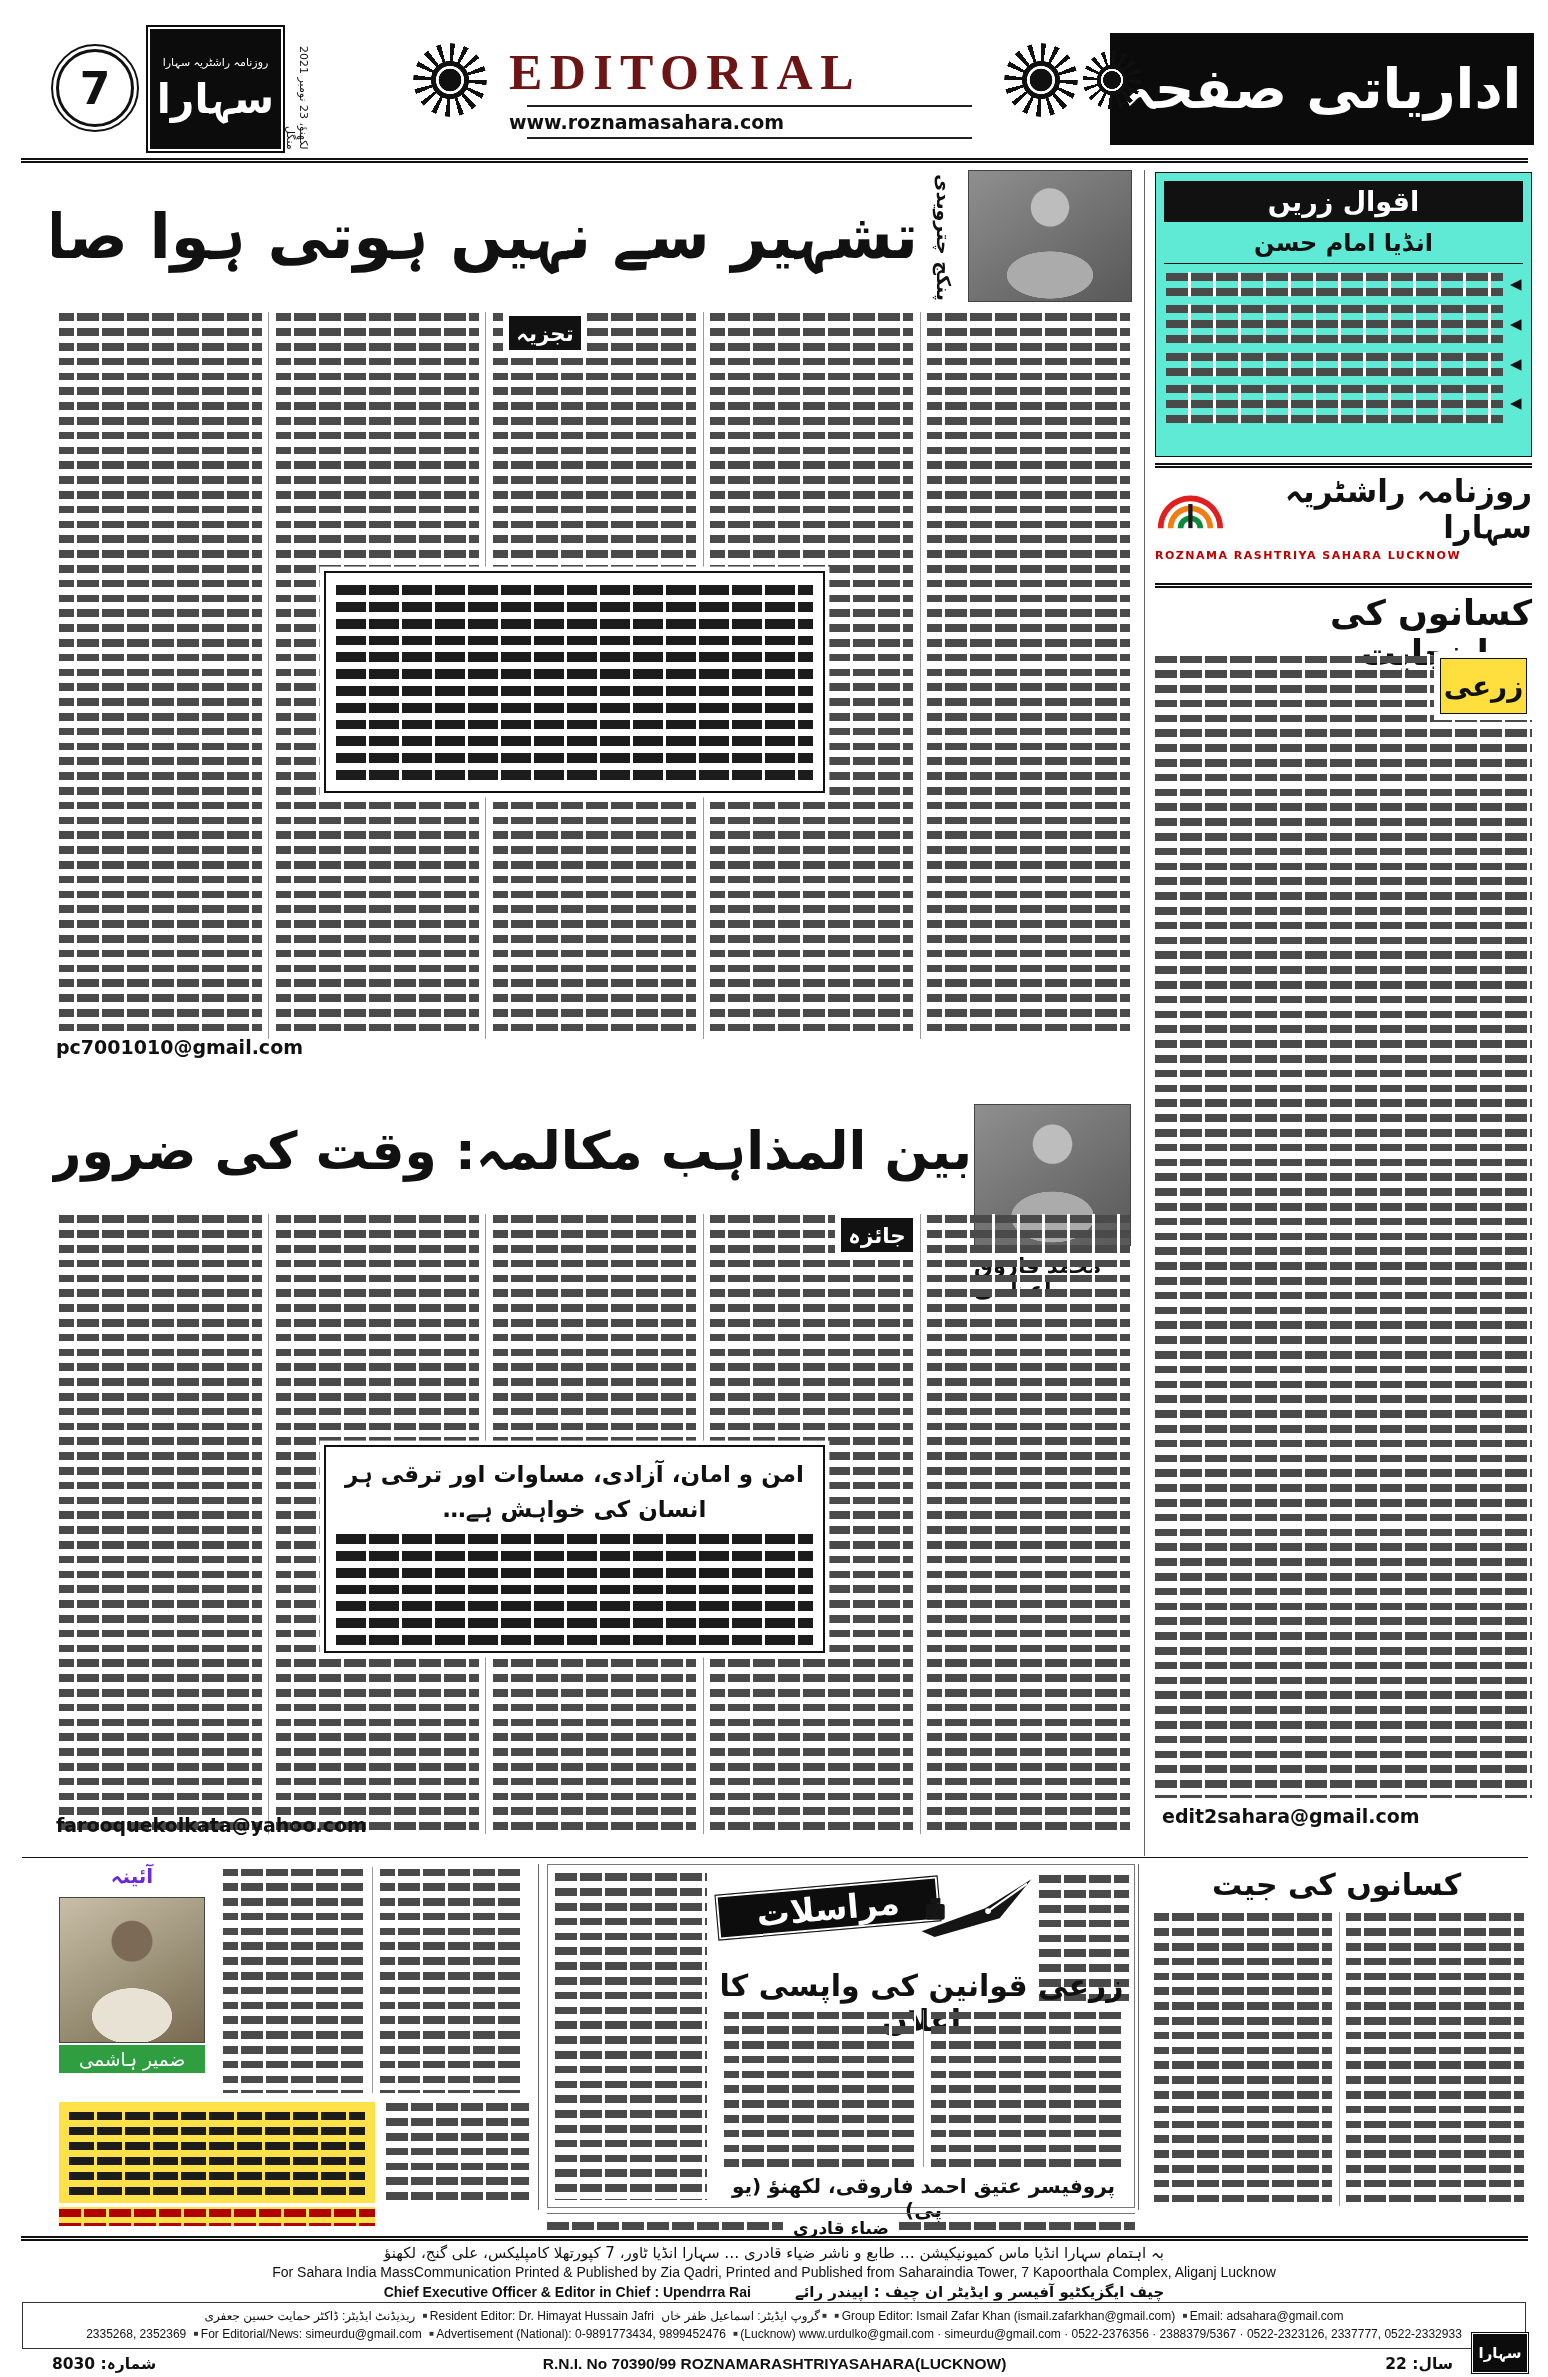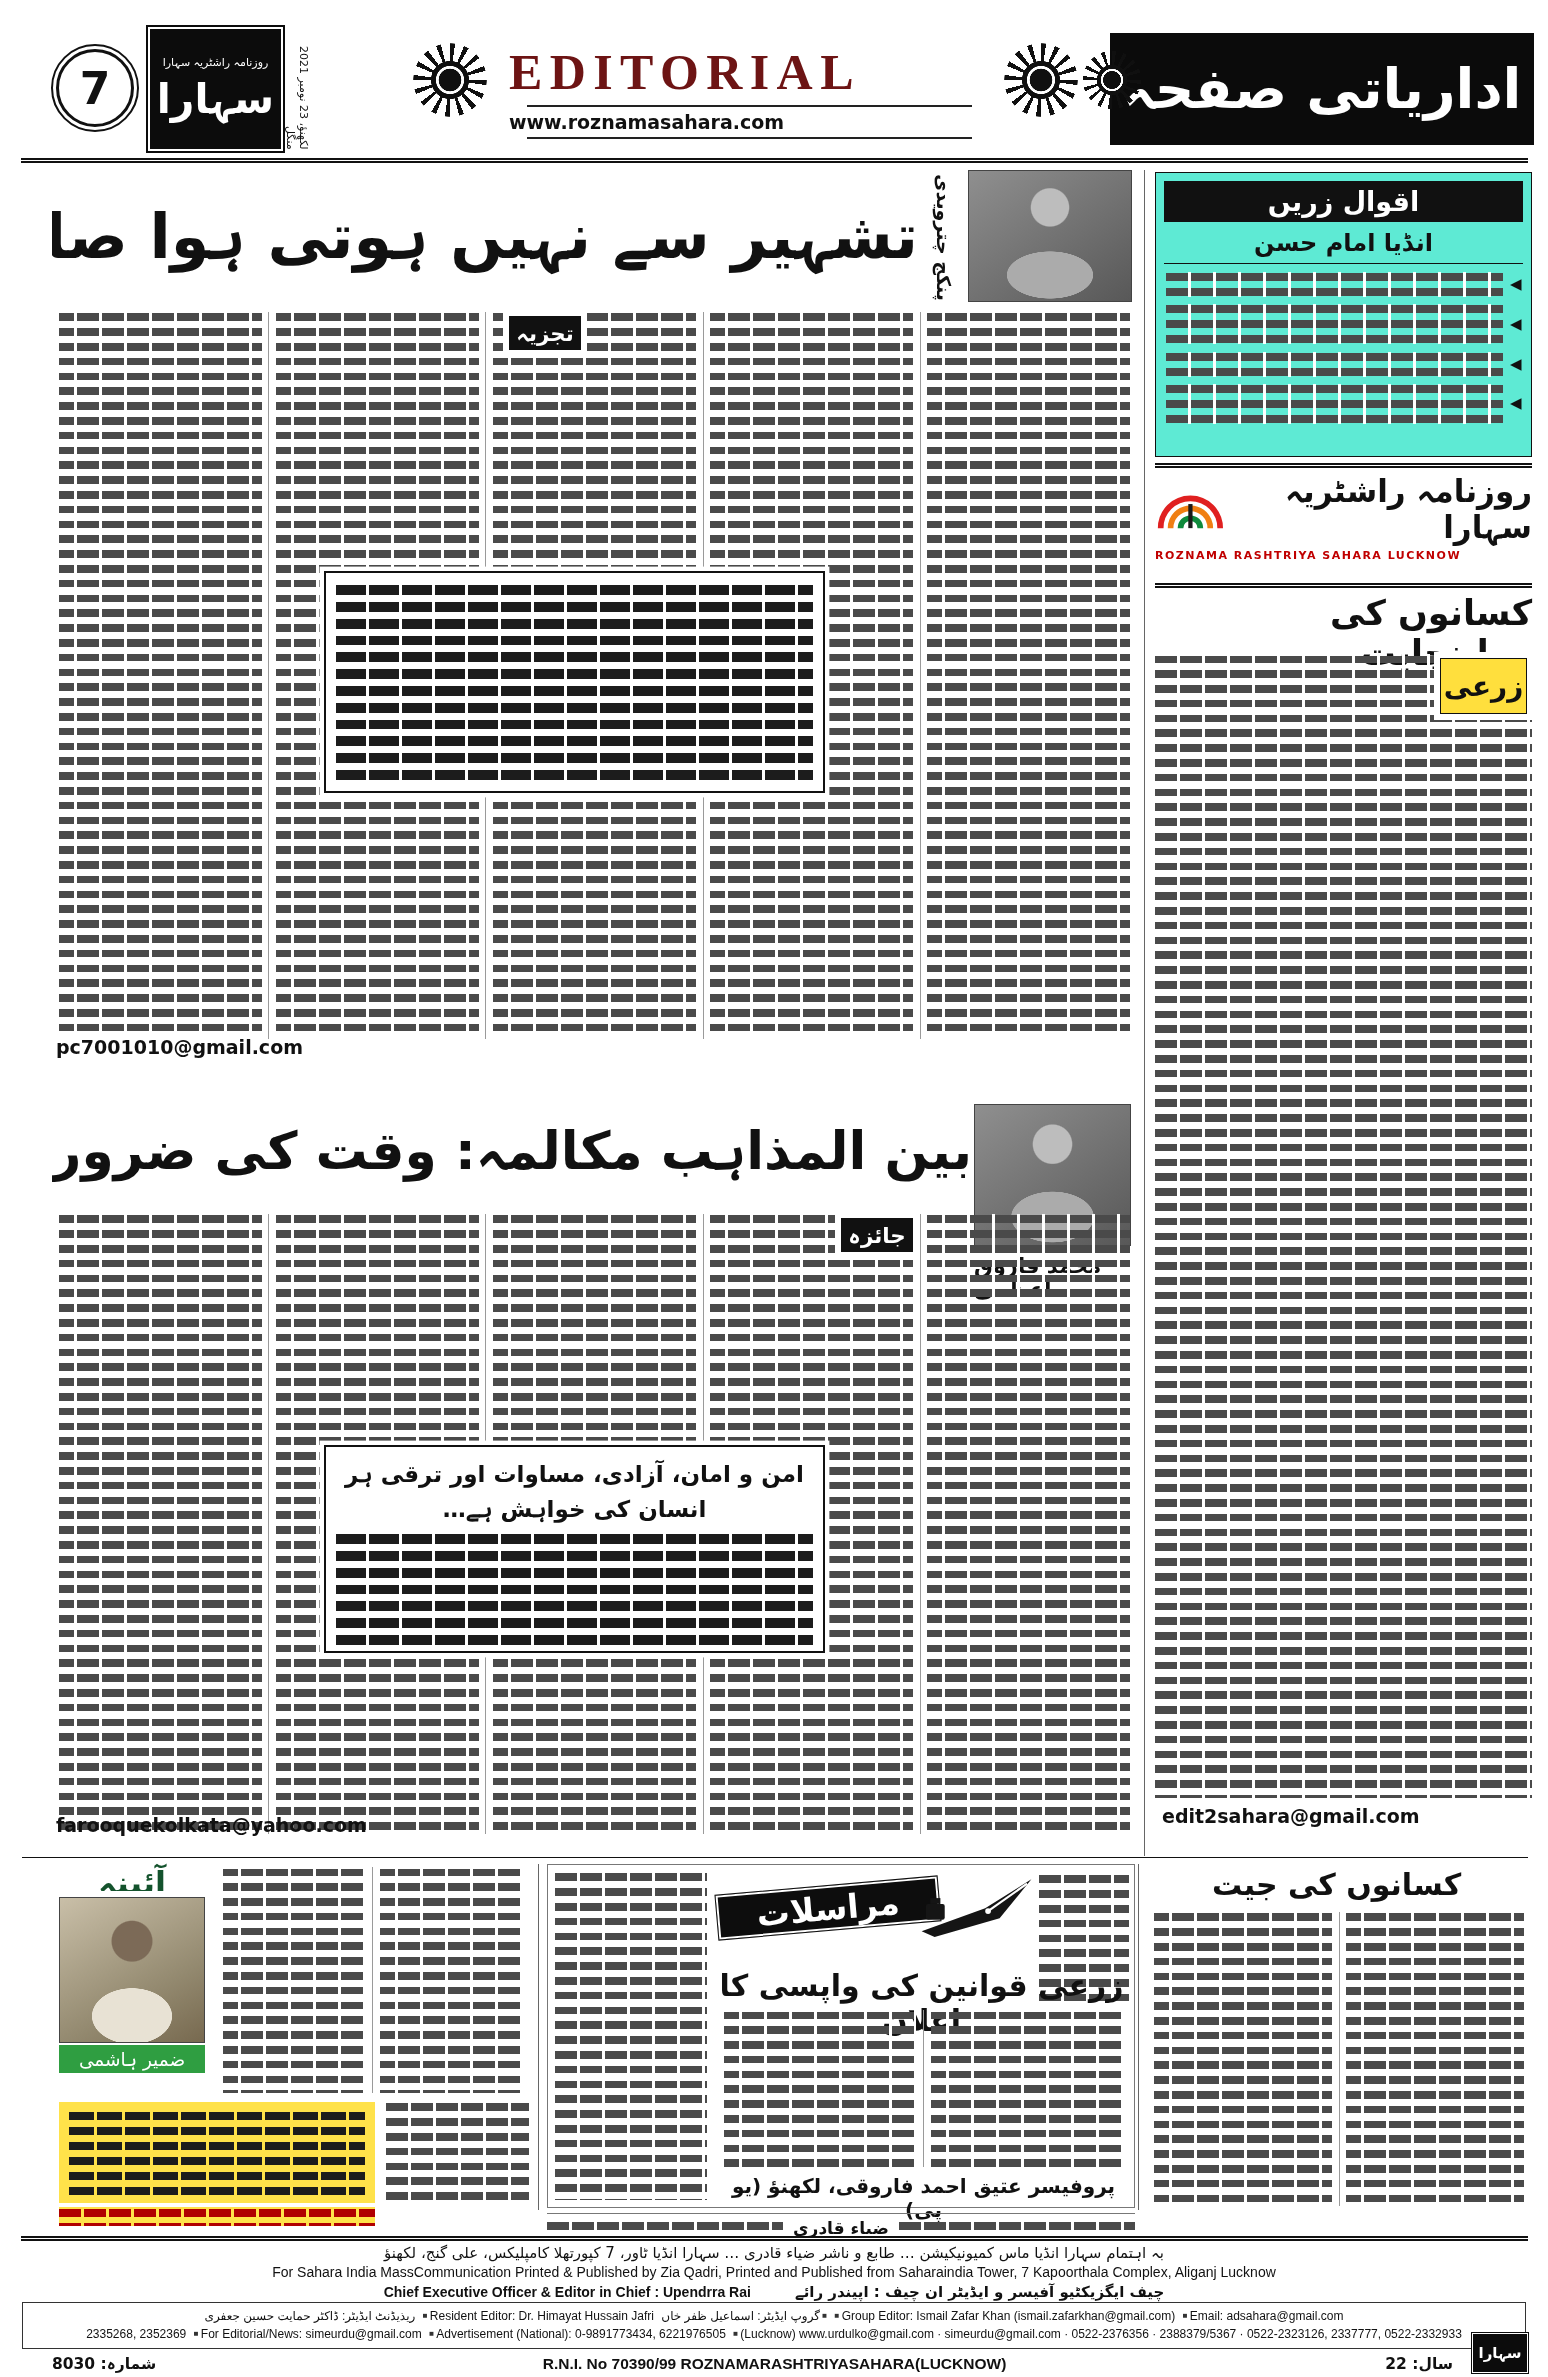"آئینہ" .aaina { color: #14532d -> #6d28d9; font-size: 32px -> 20px }
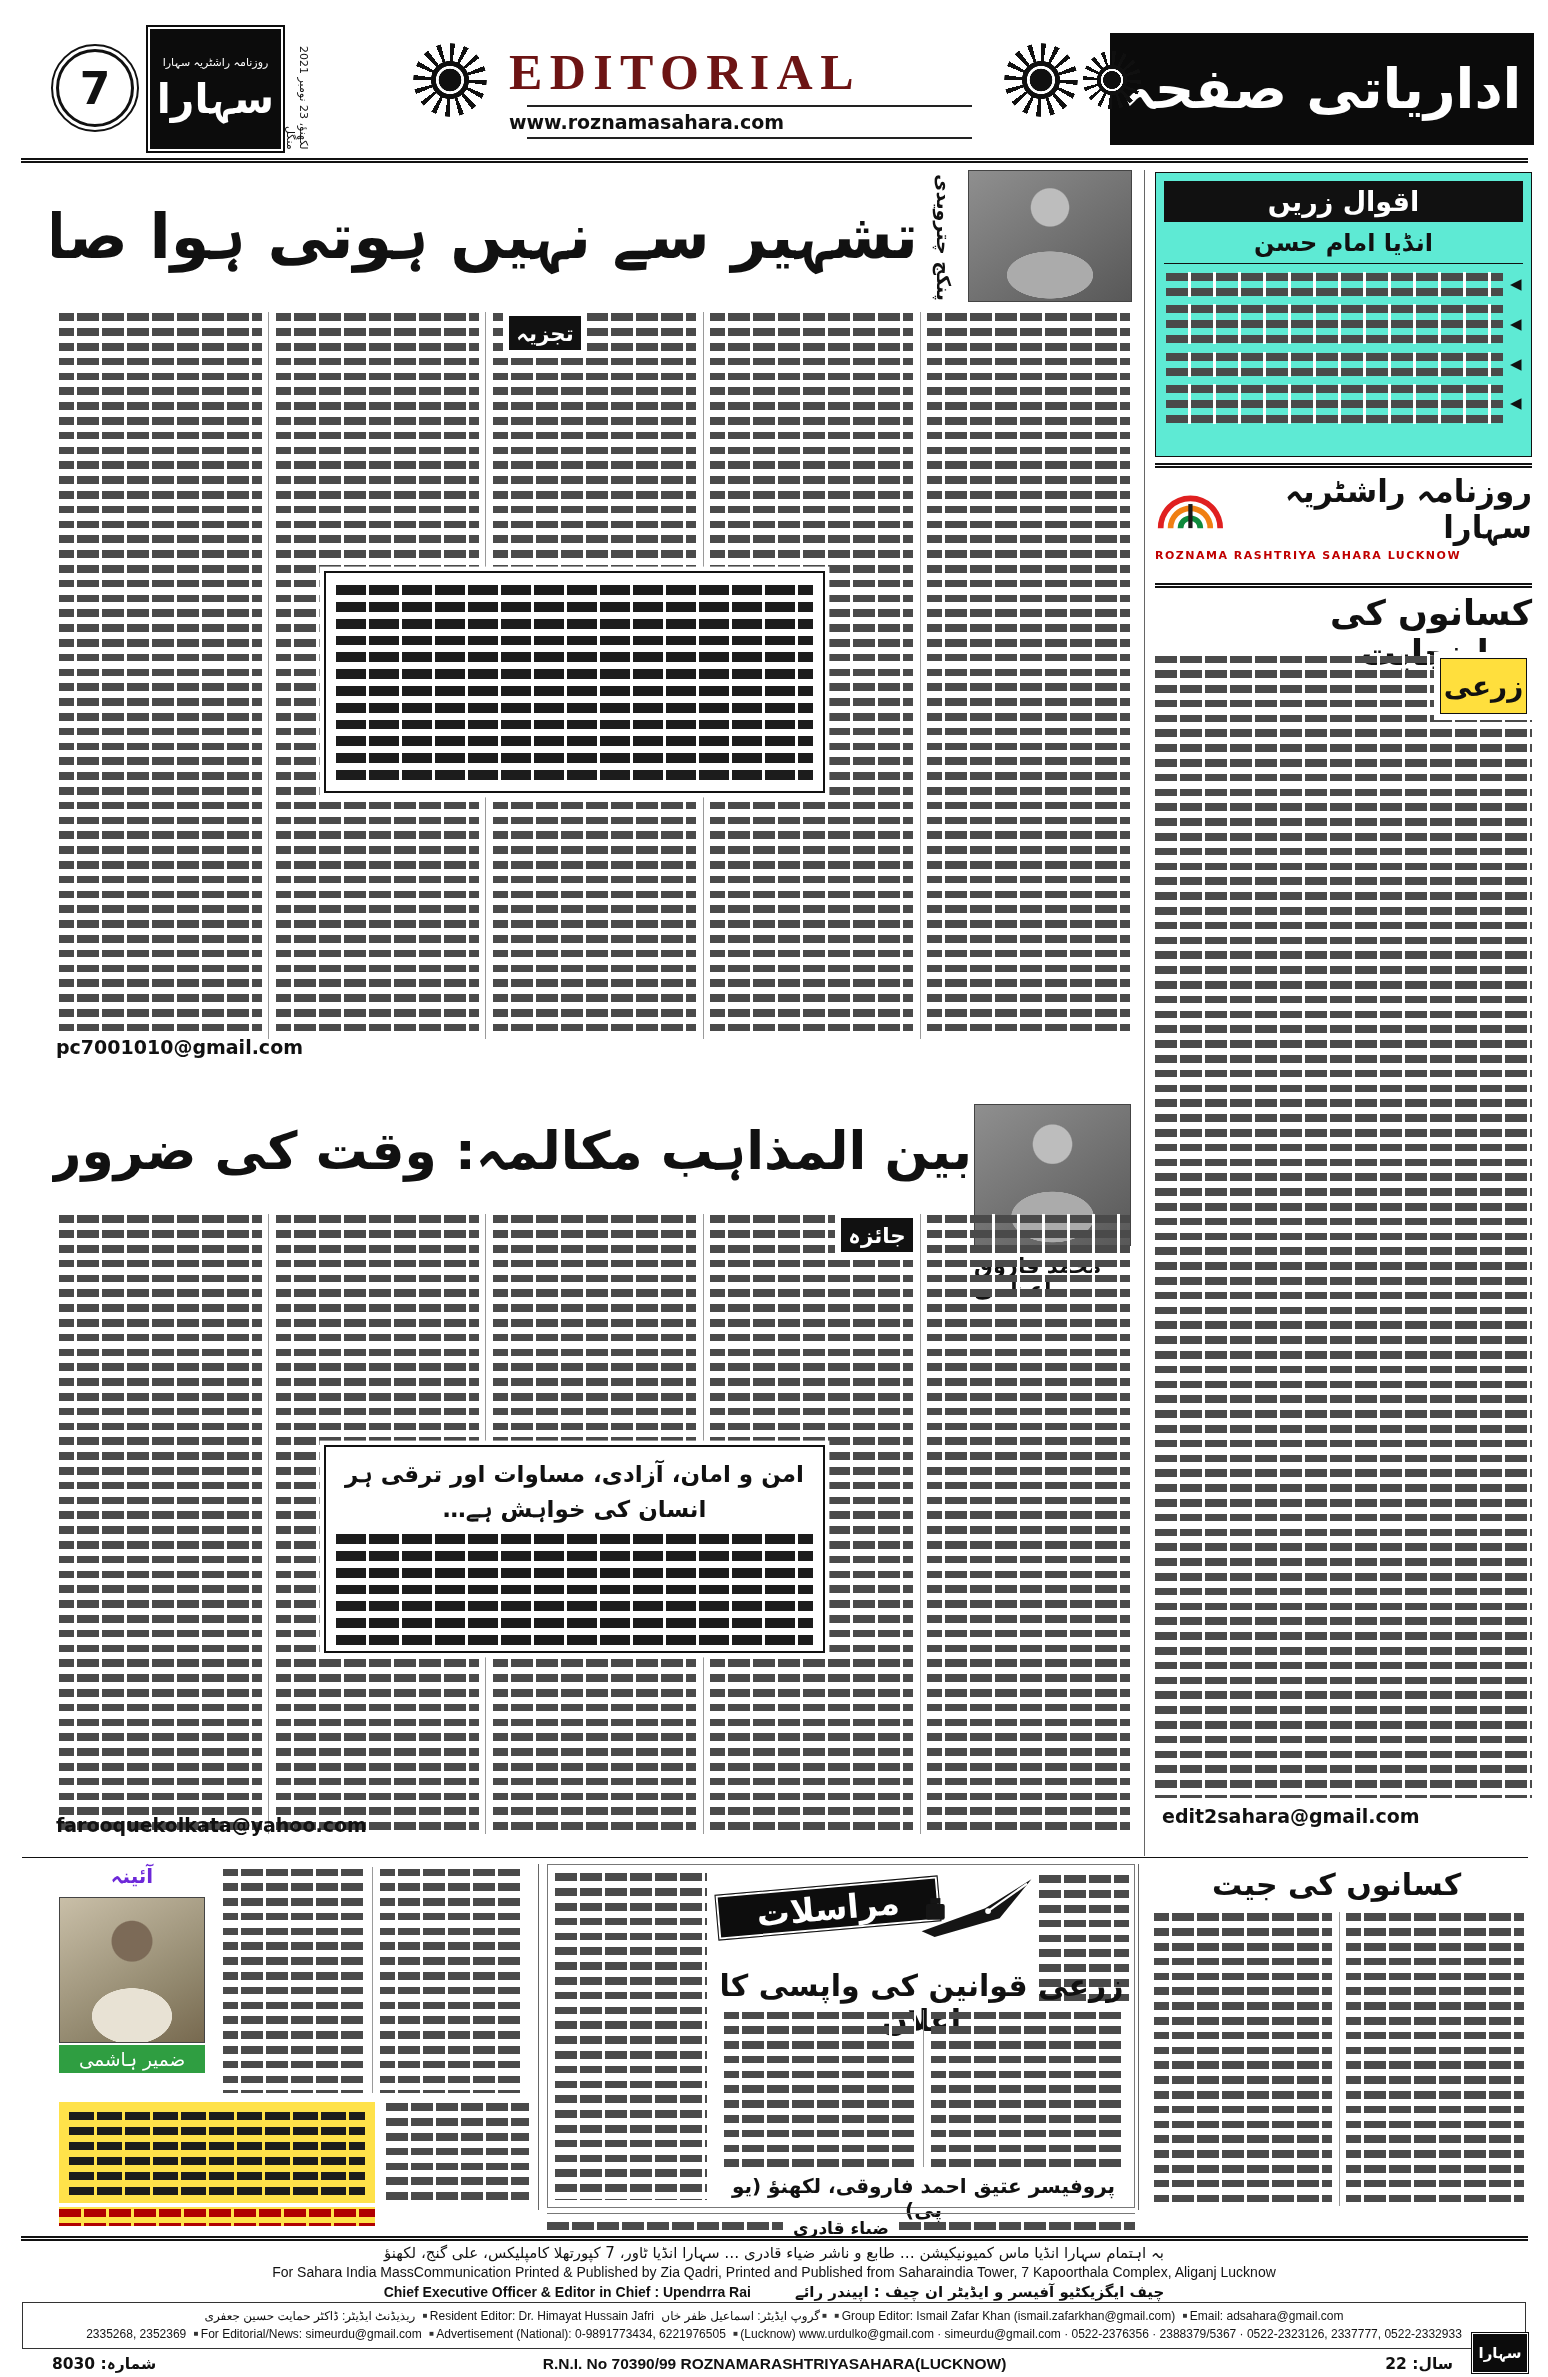"Advertisement (National): 0-9891773434," span { text: 6221976505 -> 9899452476 }
